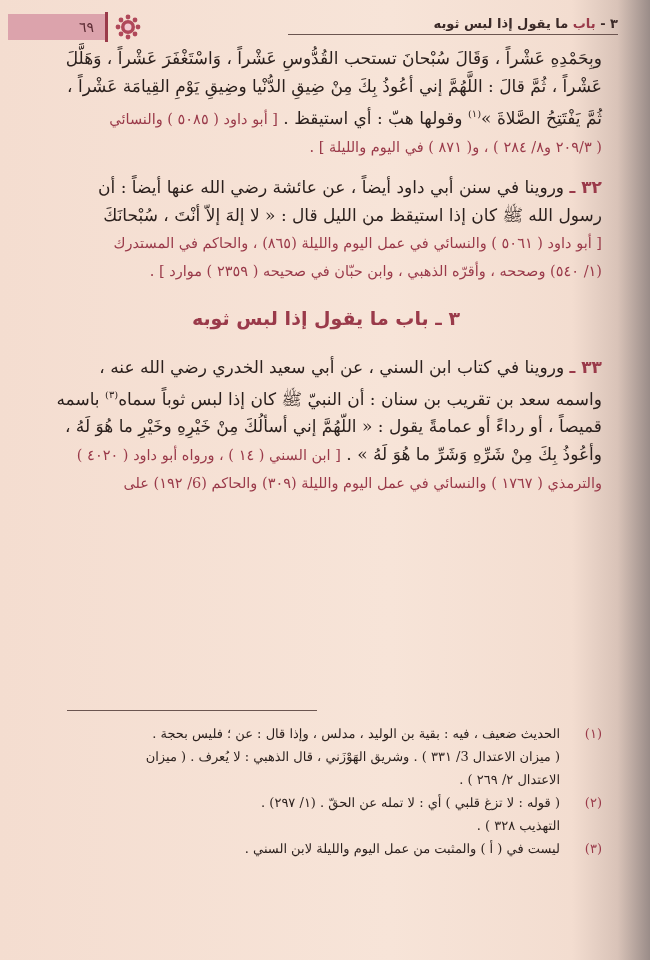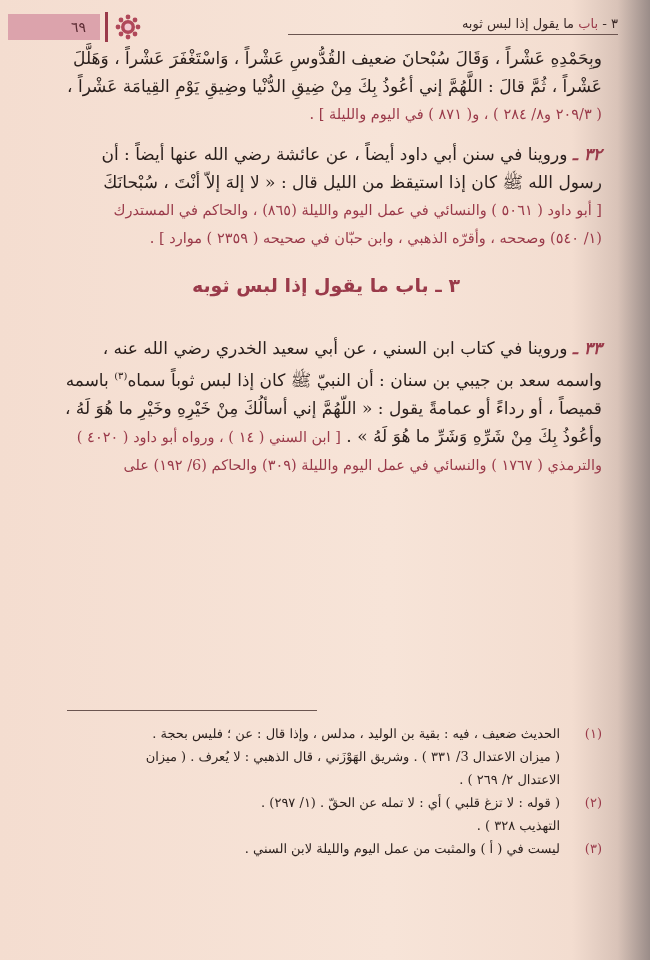"٦٩" .page-number-box { width: 92px -> 100px }
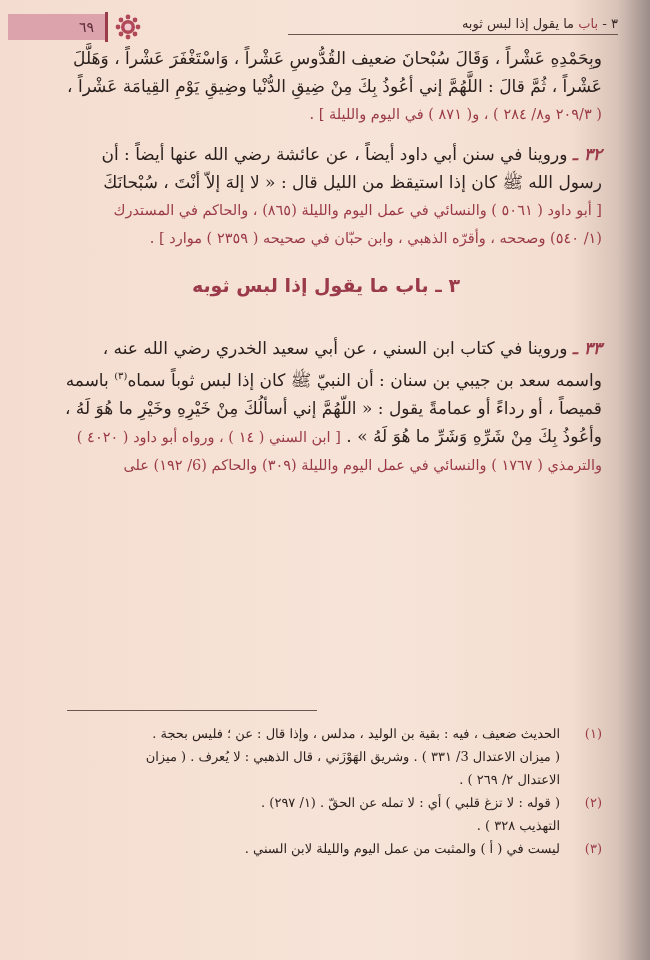"٣ - باب ما يقول" .running-title { font-weight: normal -> bold }
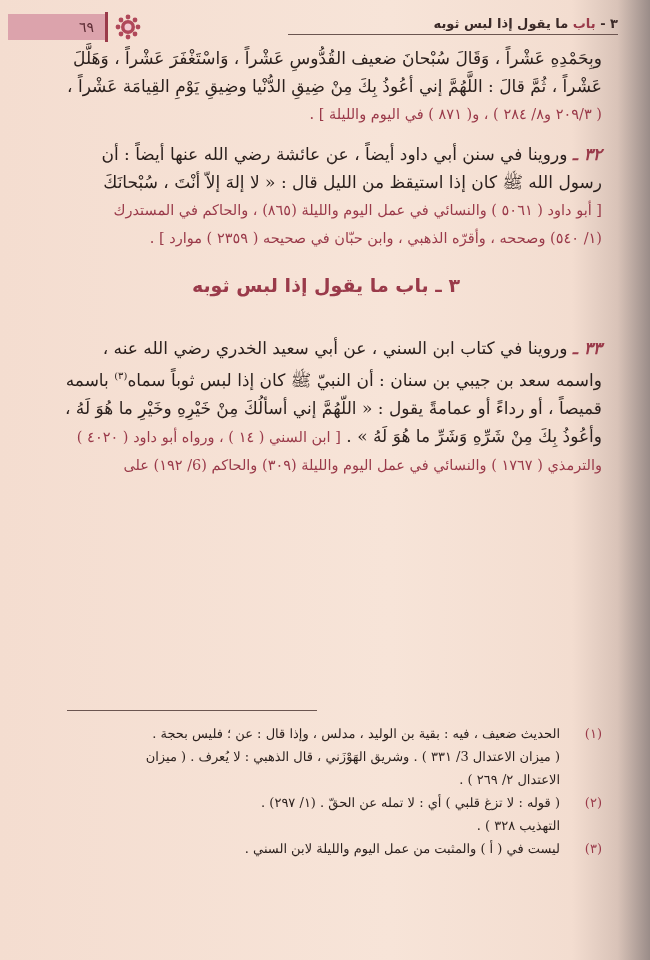"وبِحَمْدِهِ عَشْراً ، وَقَالَ سُبْحانَ" div.line { text: ضعيف -> تستحب }
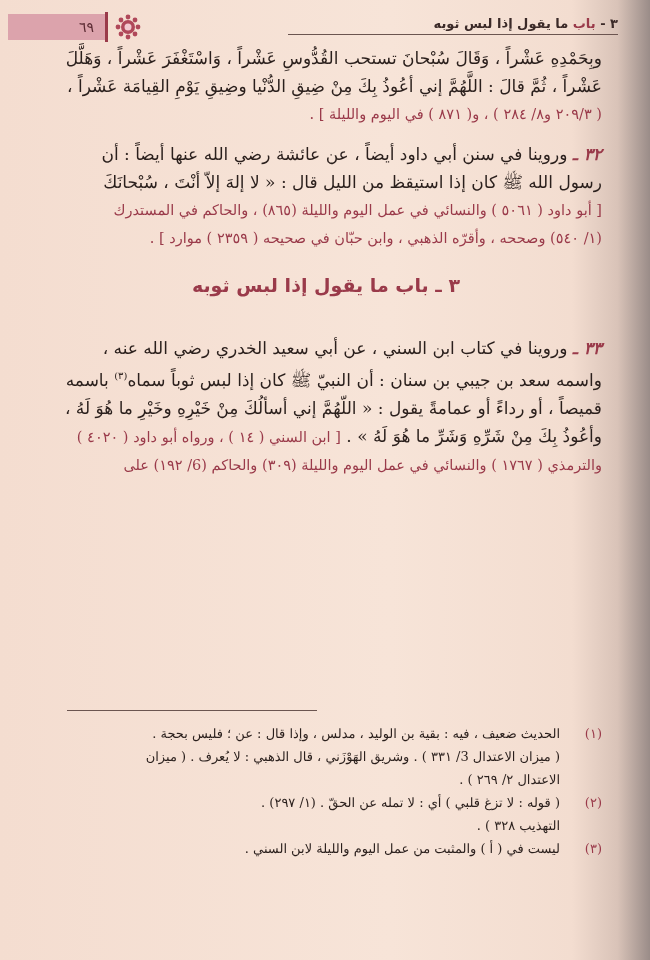"ثُمَّ يَفْتَتِحُ الصَّلاةَ »(١) وقولها" div.line { html: none -> <div> <span>ثُمَّ يَفْتَتِحُ الصَّلاةَ »</span><sup>(١)</sup><span> وقولها هبّ : أي استيقظ . </span><span>[ أبو داود ( ٥٠٨٥ ) والنسائي</span> </div> }
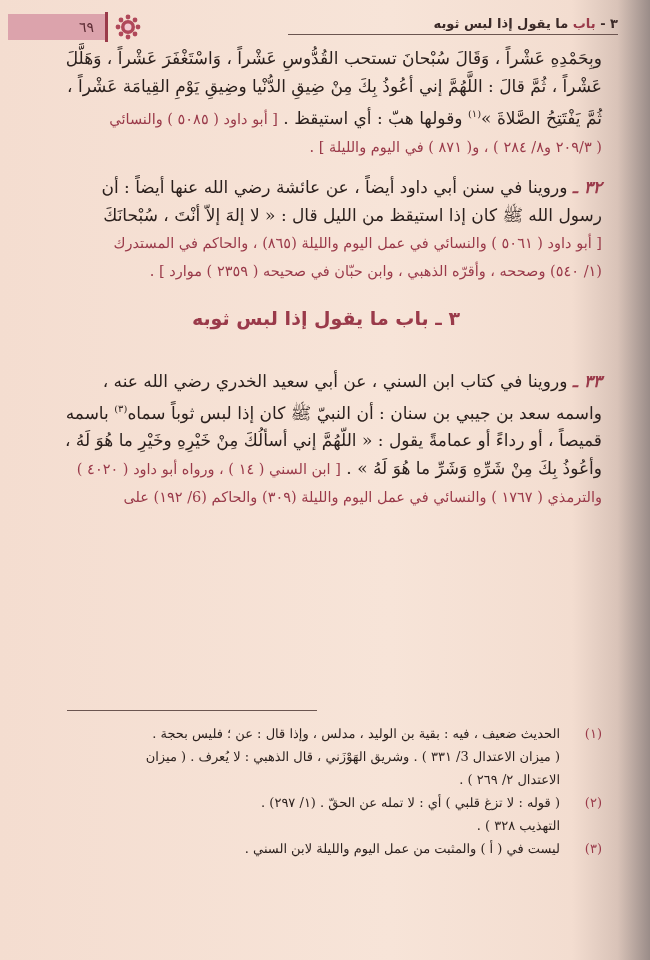"٣٢ ـ" .num { font-style: italic -> none }
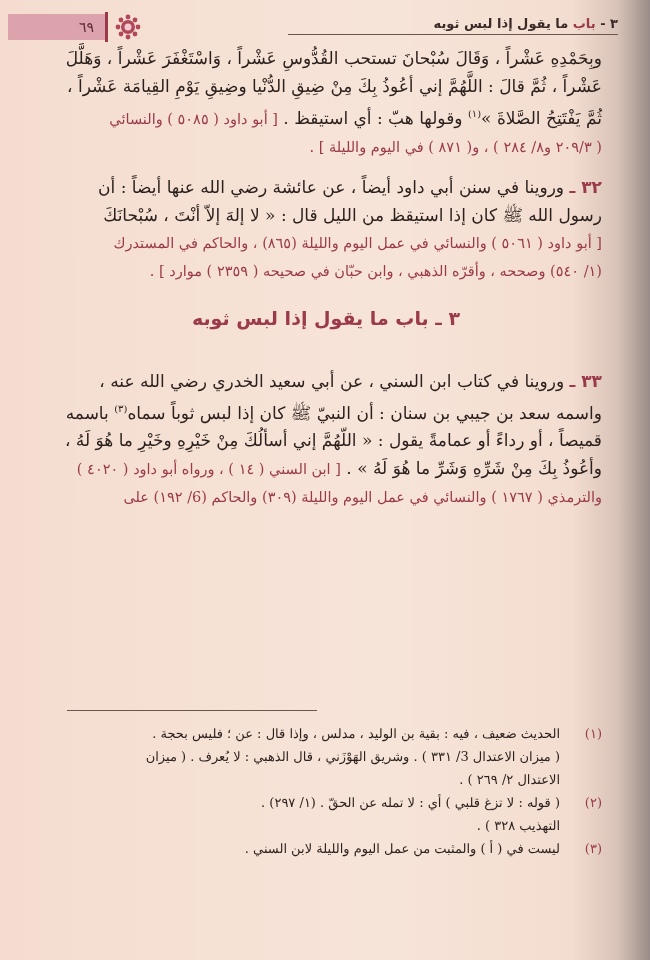"٣ ـ باب ما يقول" .section-heading { margin: 22px 0 30px 0 -> 22px 0 16px 0 }
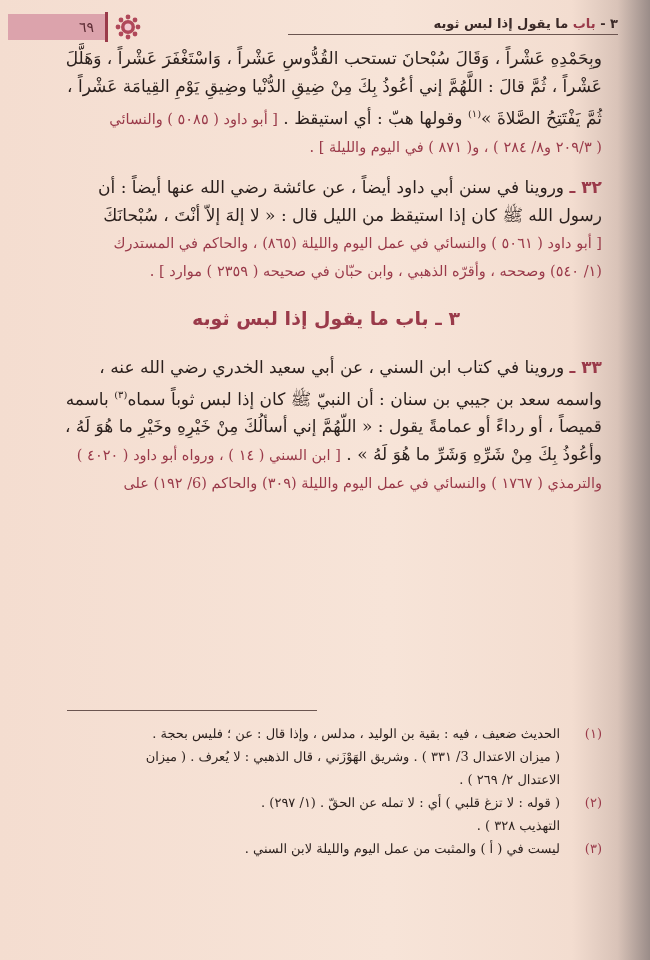"واسمه سعد بن جيبي بن" span { text: جيبي -> تقريب }
